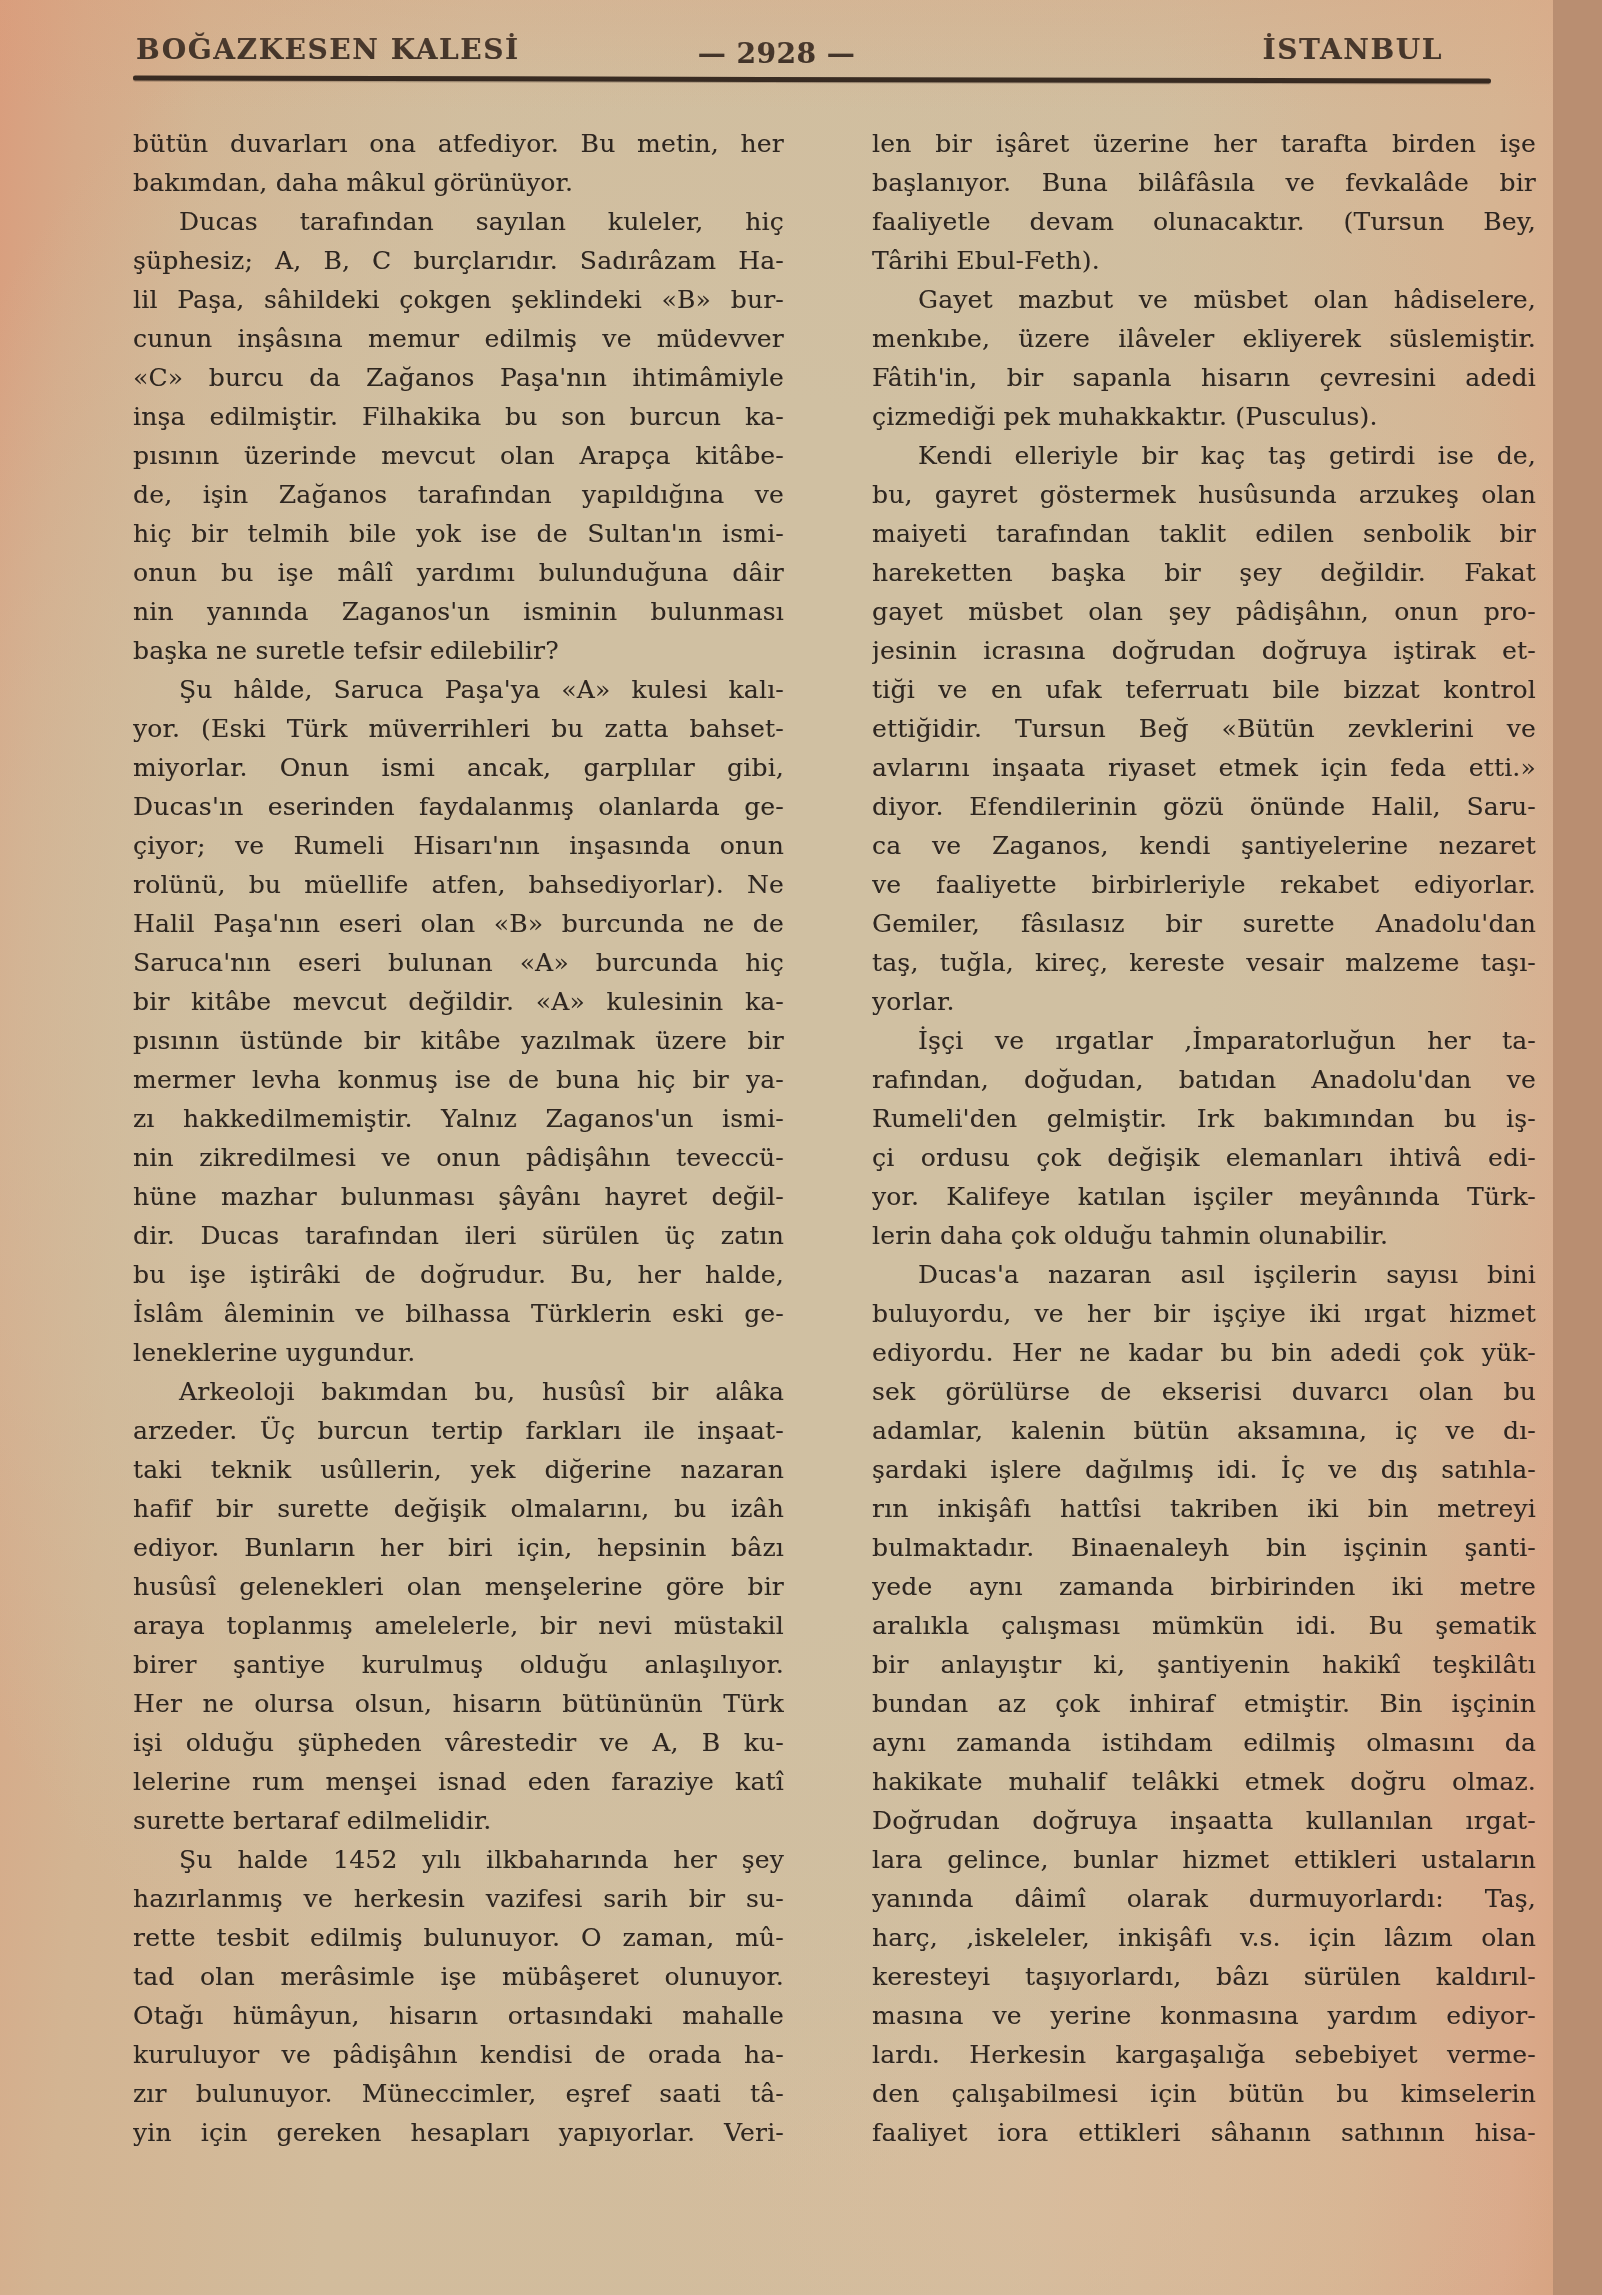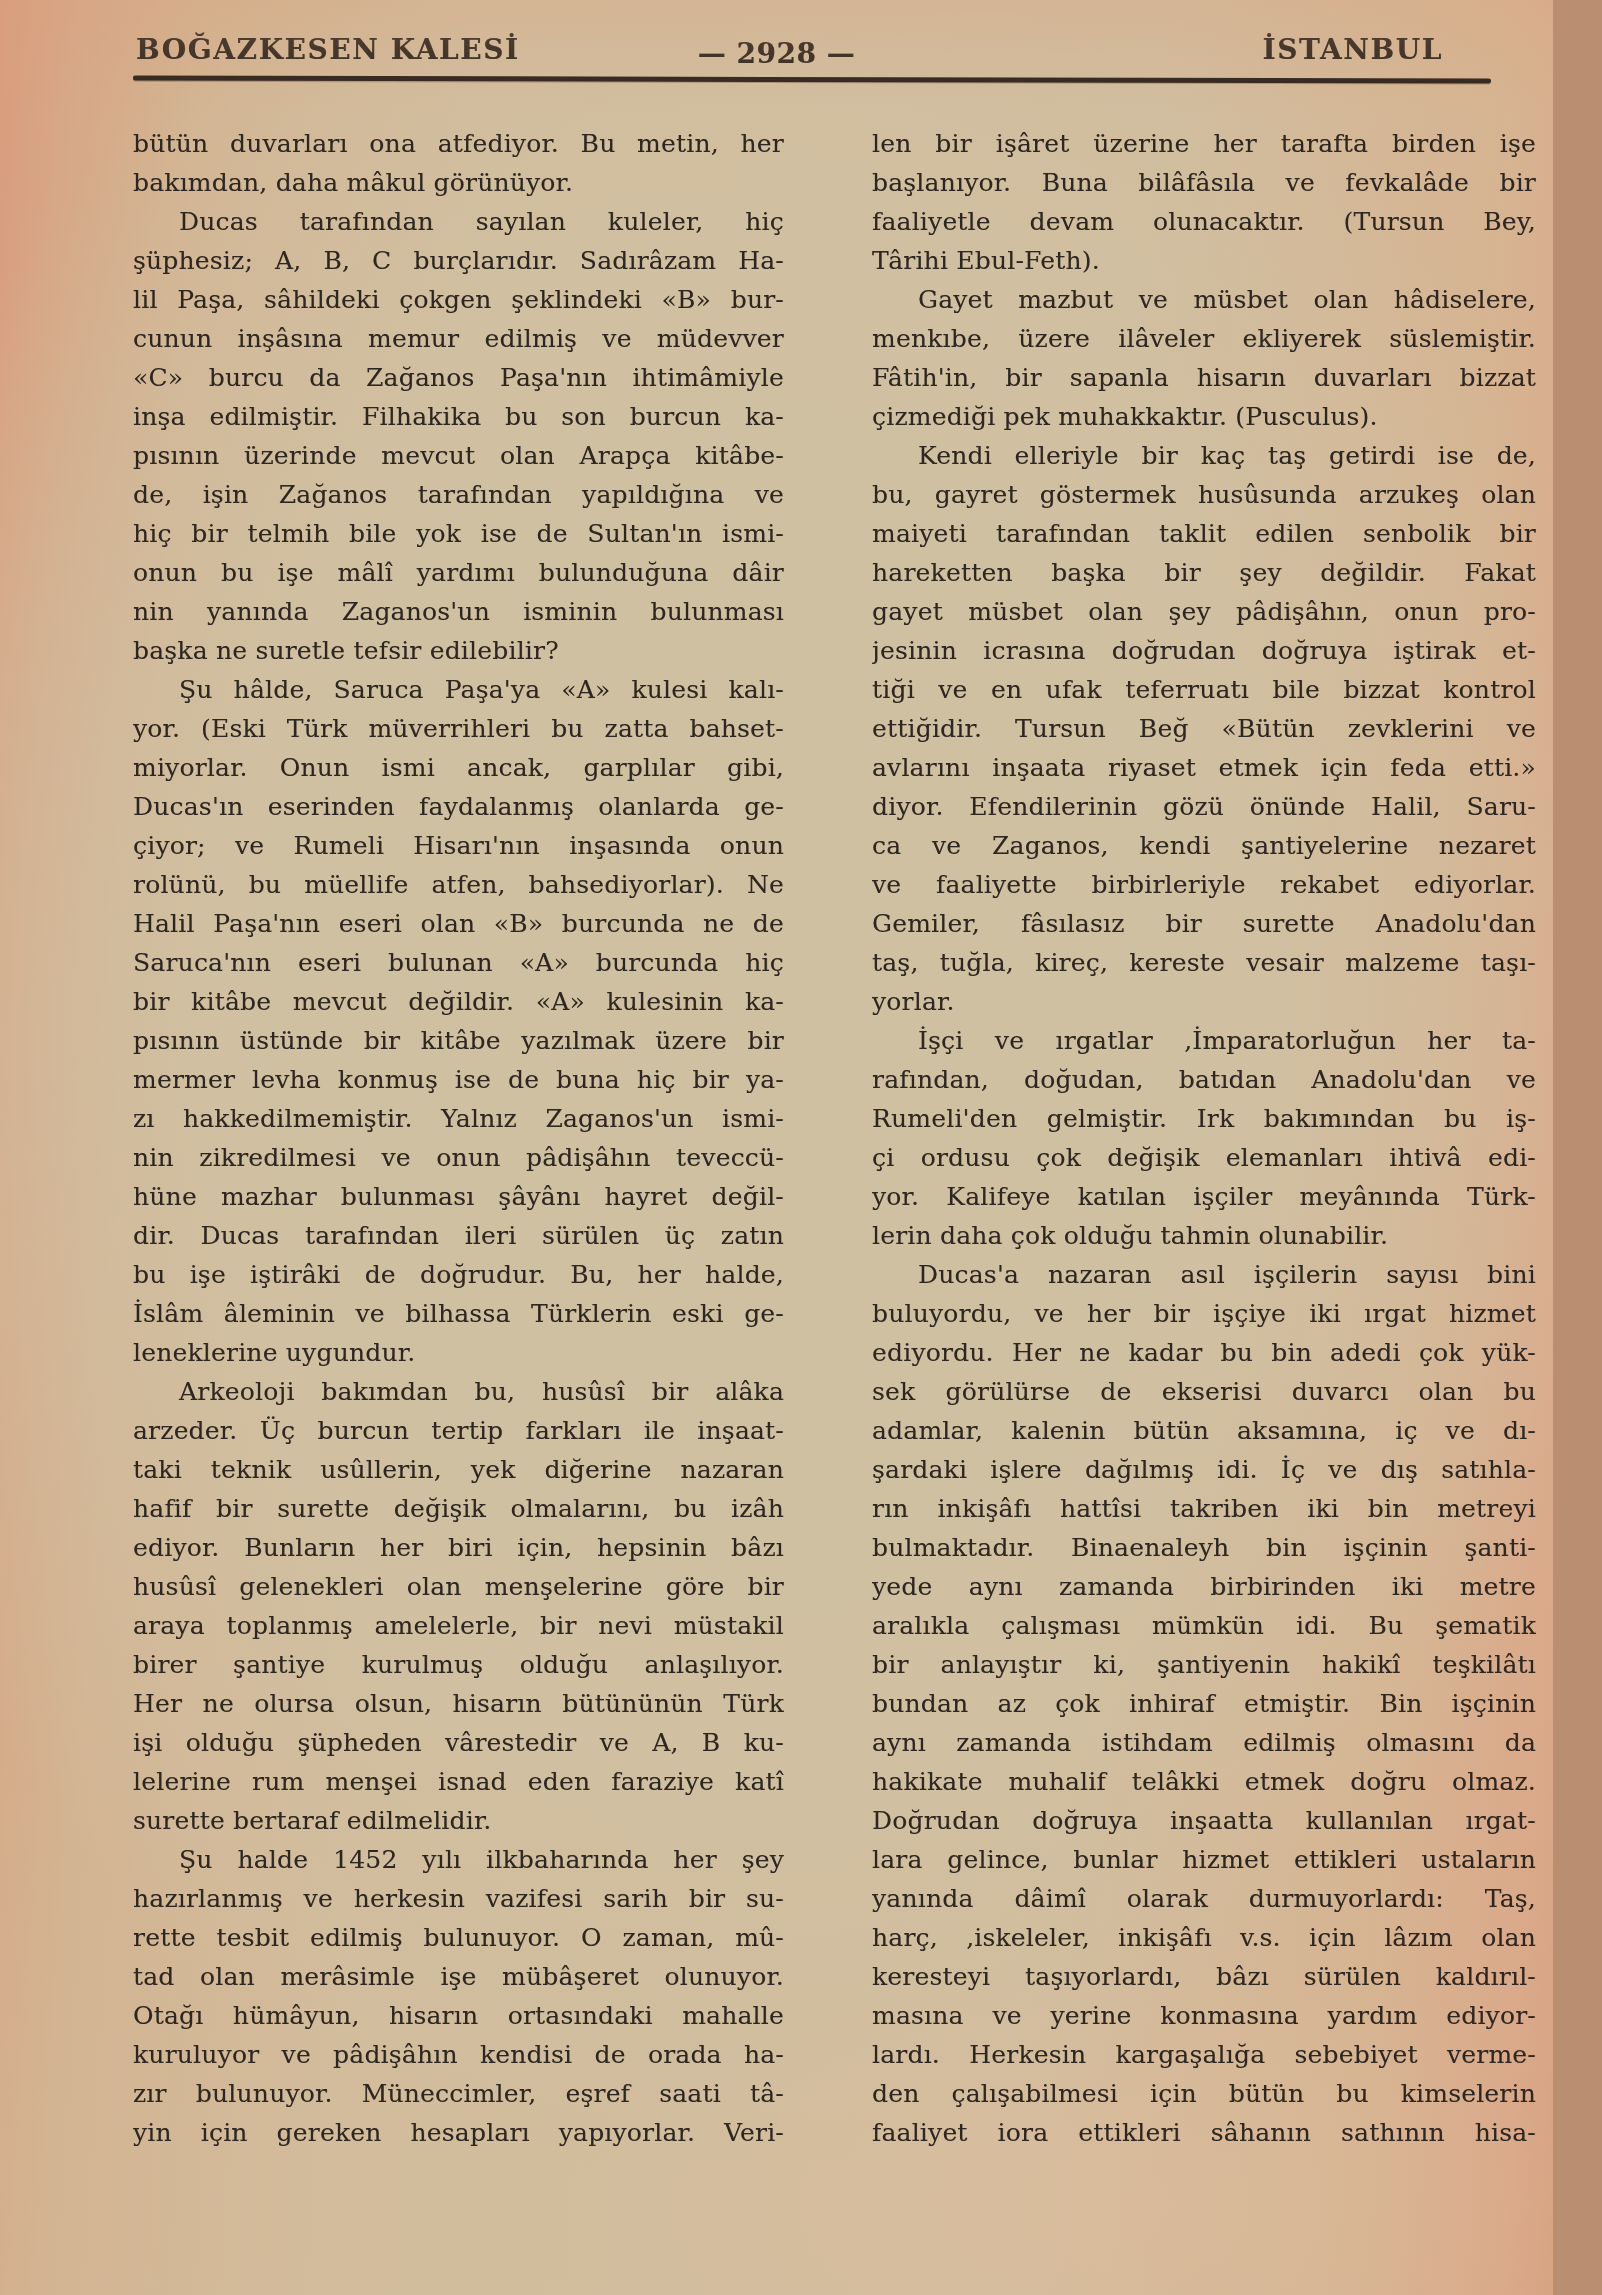"Fâtih'in, bir sapanla hisarın duvarları" div.line { text: duvarları bizzat -> çevresini adedi }
